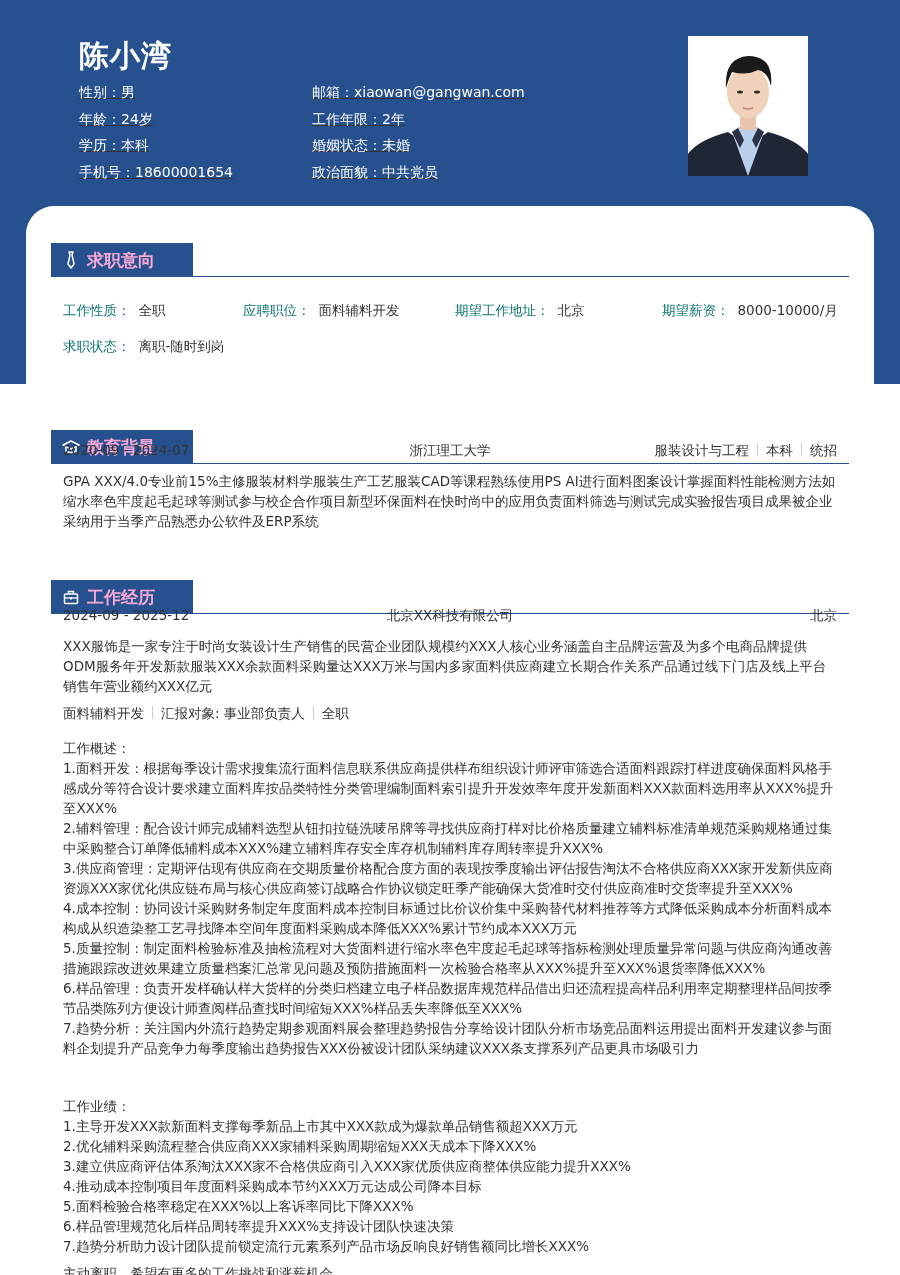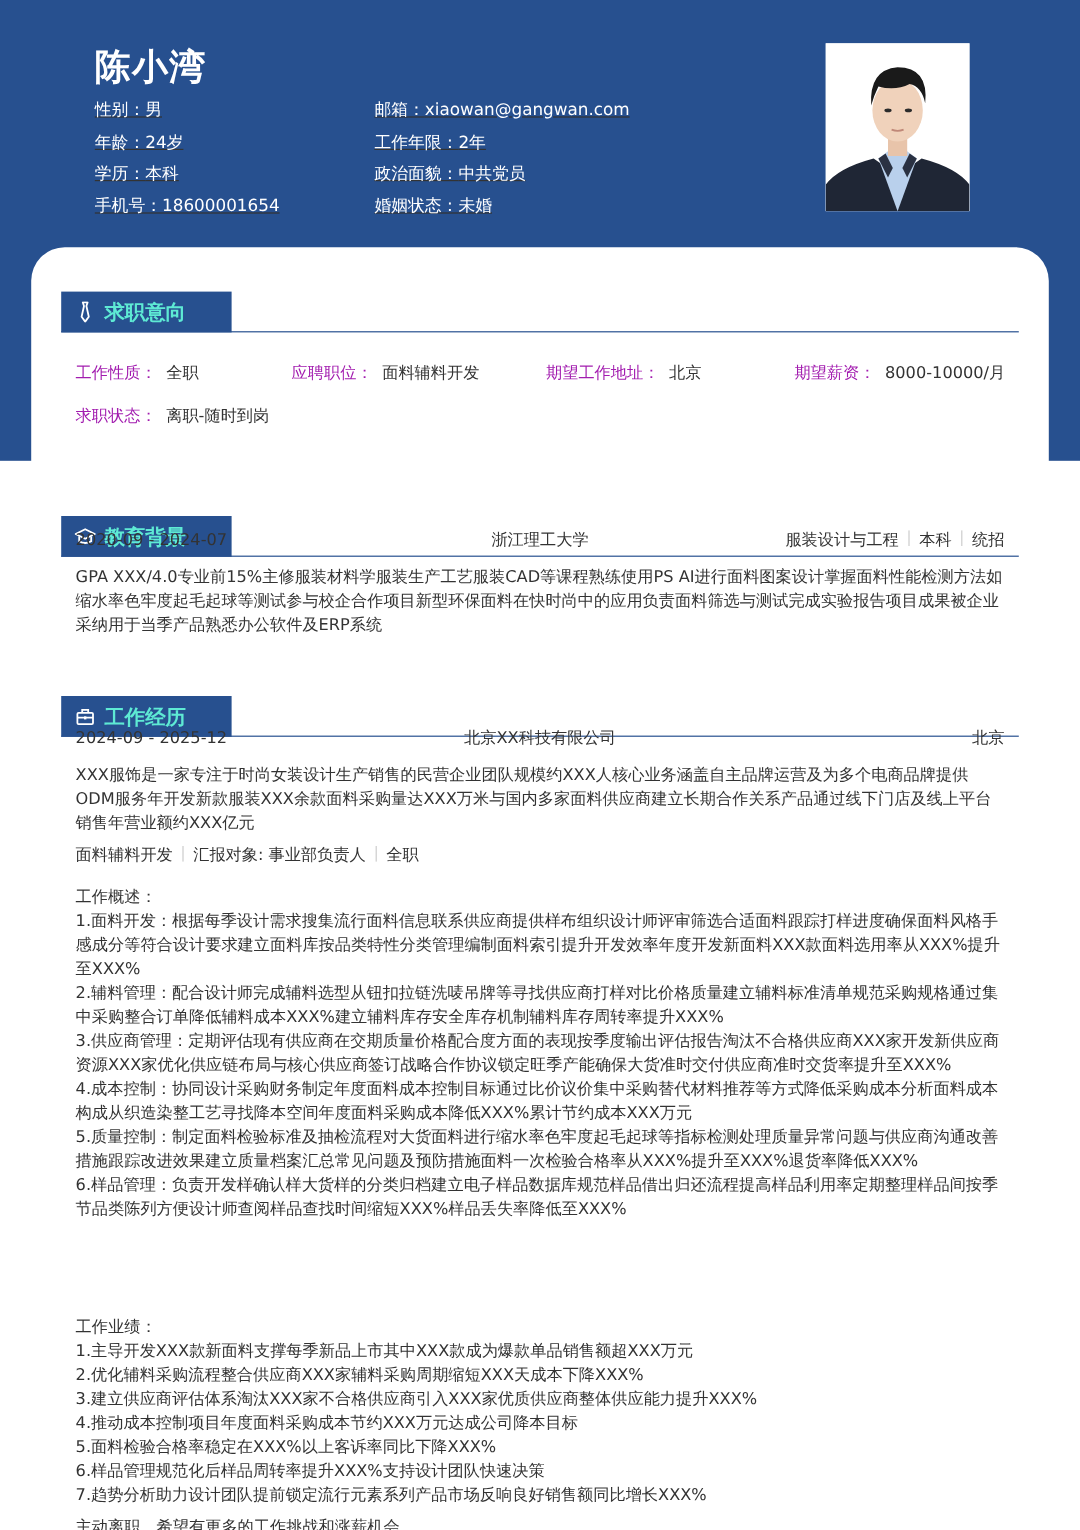"政治面貌：中共党员" div.row { order: before "婚姻状态：未婚" -> after "婚姻状态：未婚" }
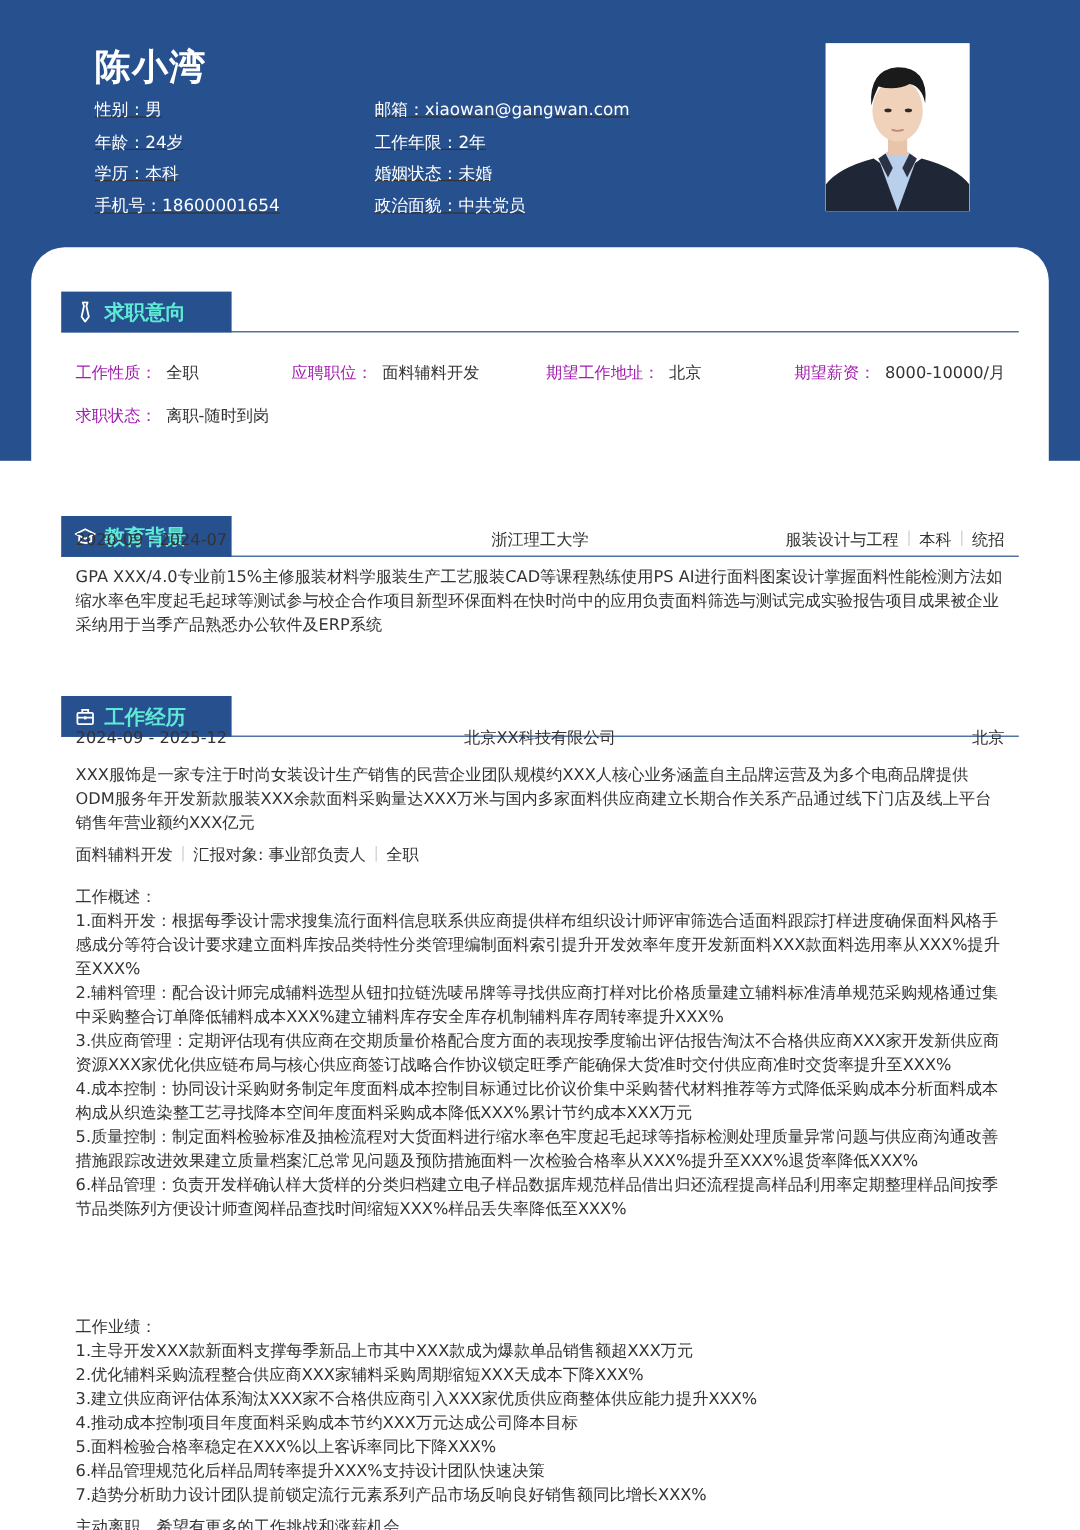"求职意向" .section-head .tab { color: #5eead4 -> #f9a8d4 }
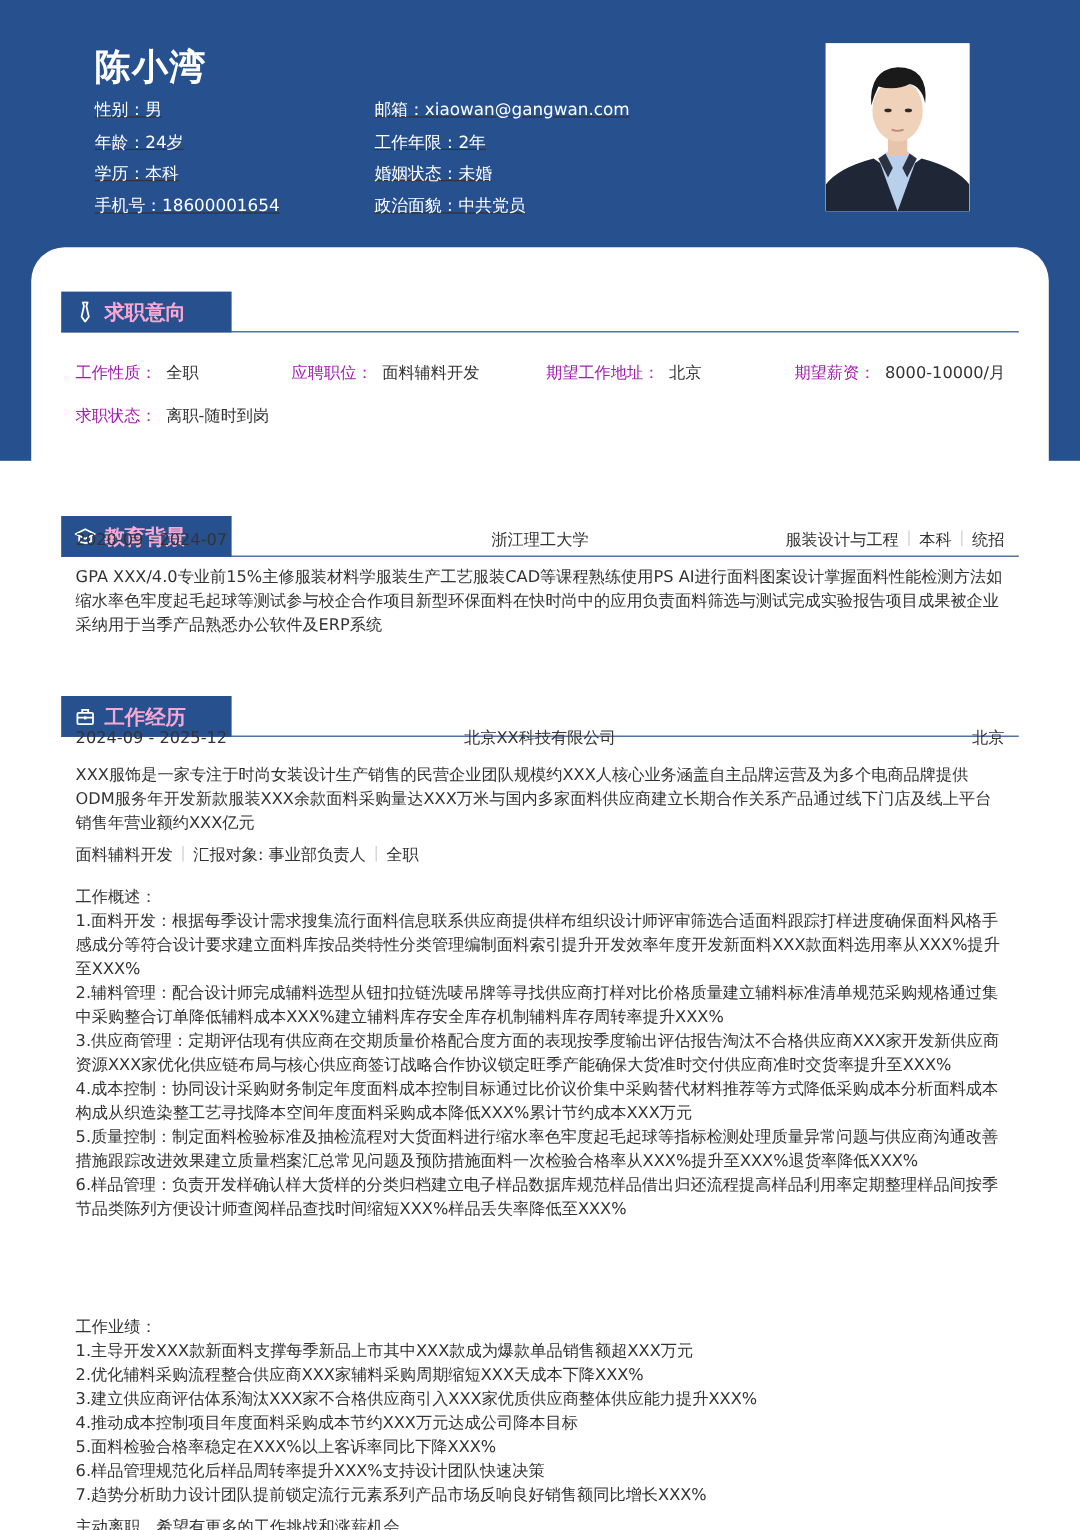"工作性质：" .intent-row .lbl { color: #a21caf -> #0f766e }
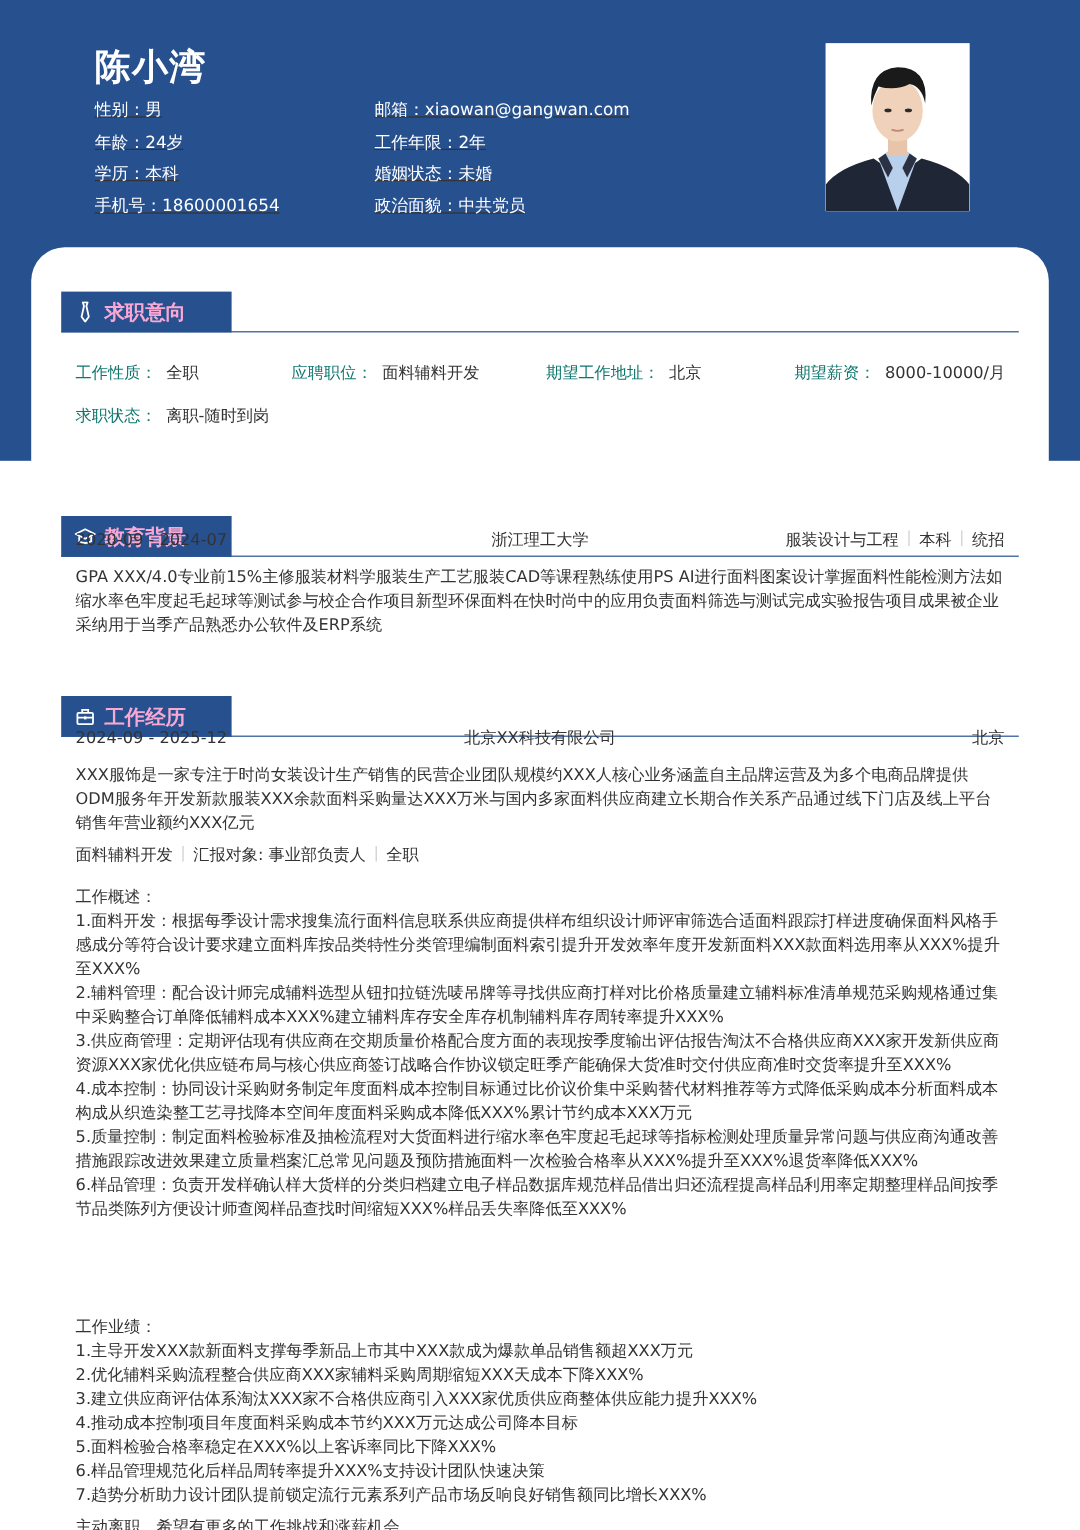"7.趋势分析：关注国内外流行趋势定期参观面料展会整理趋势报告分享给设计团队分析市" p { html: none -> <p>7.趋势分析：关注国内外流行趋势定期参观面料展会整理趋势报告分享给设计团队分析市场竞品面料运用提出面料开发建议参与面料企划提升产品竞争力每季度输出趋势报告XXX份被设计团队采纳建议XXX条支撑系列产品更具市场吸引力</p> }
